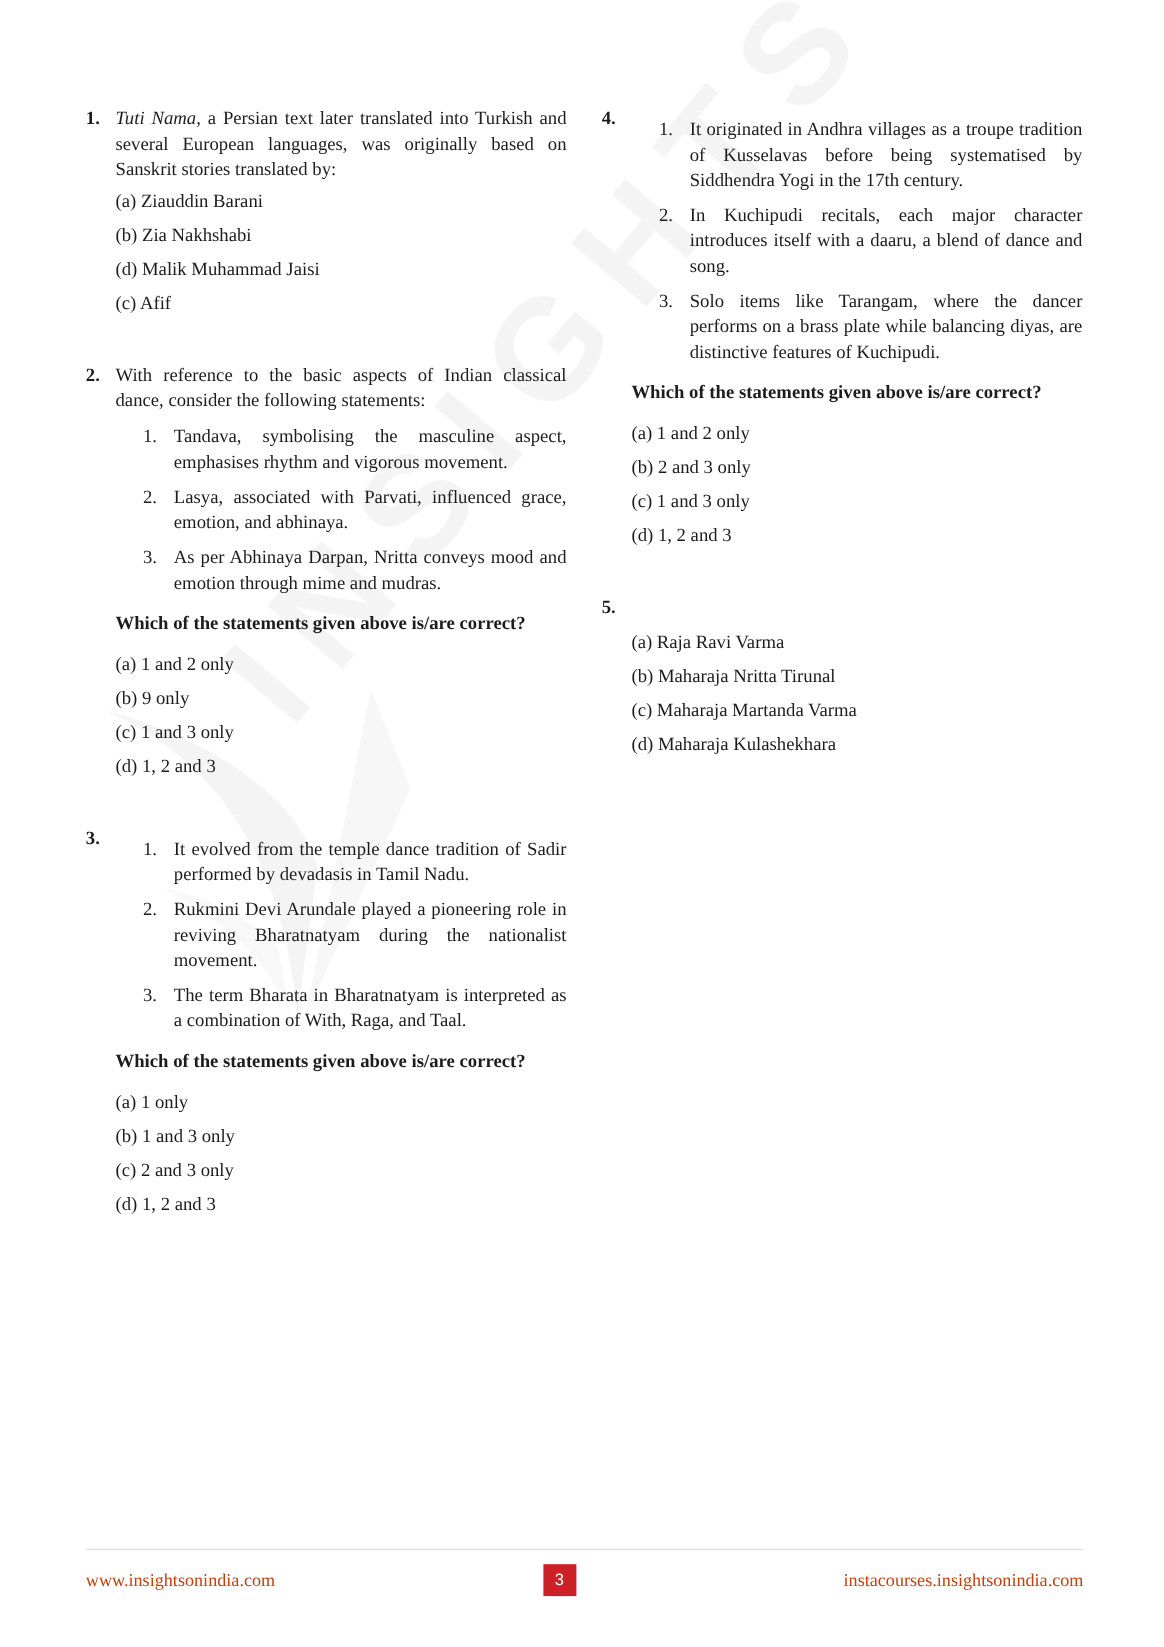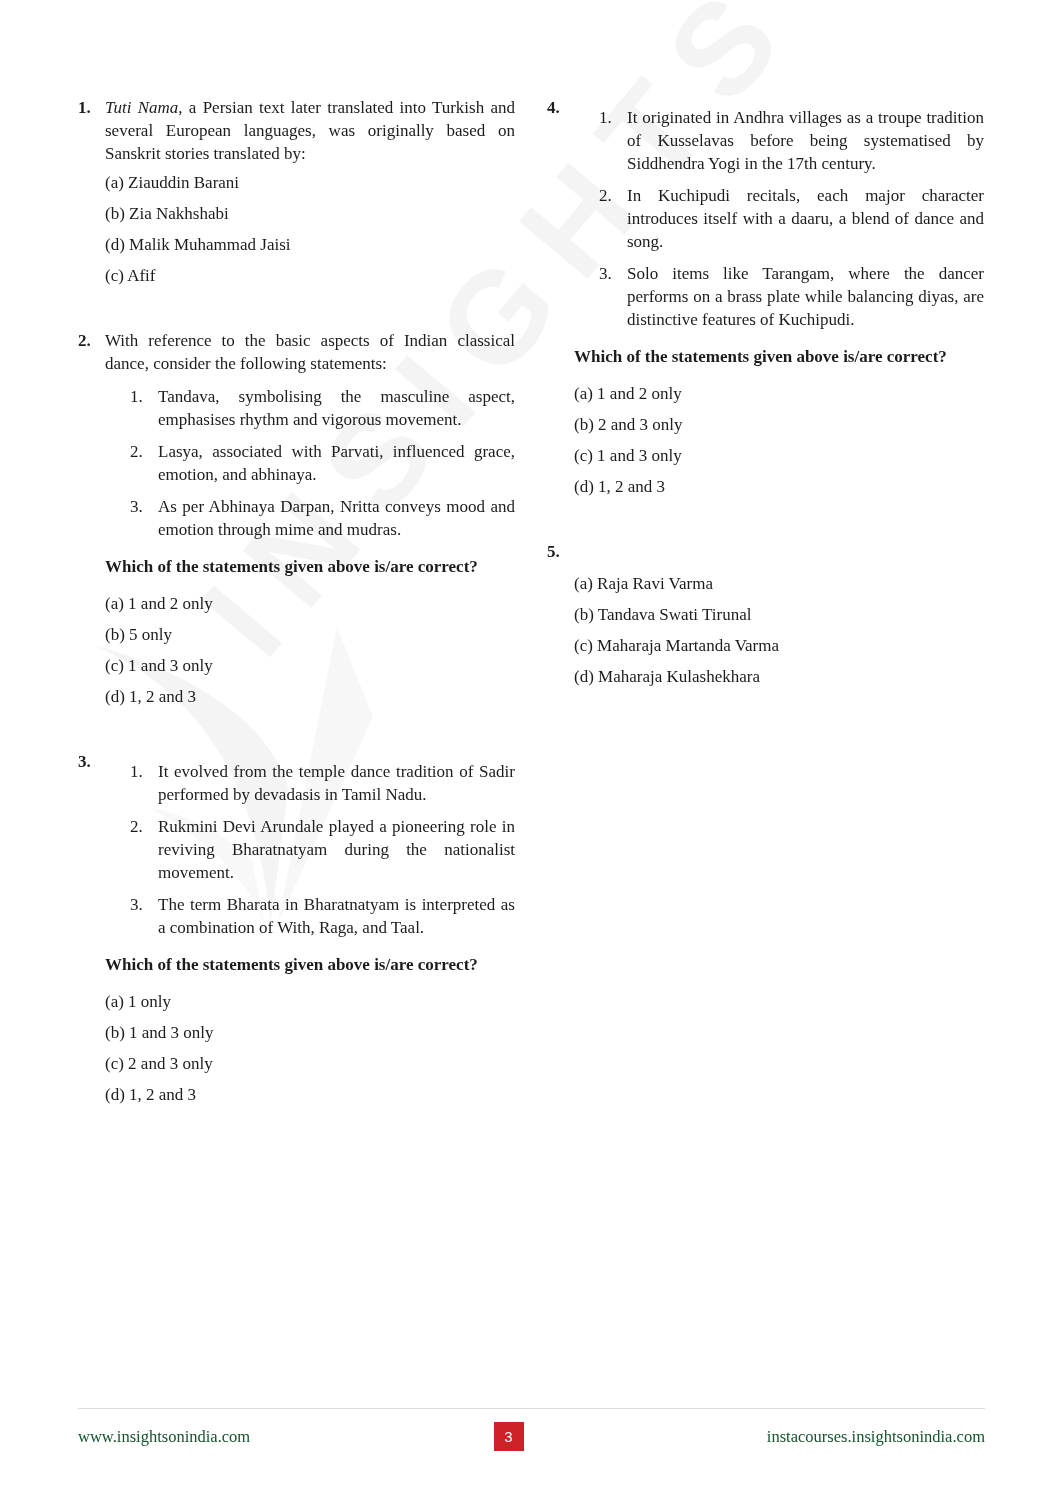"(b) Tandava Swati Tirunal" p.option { text: Tandava Swati -> Maharaja Nritta }
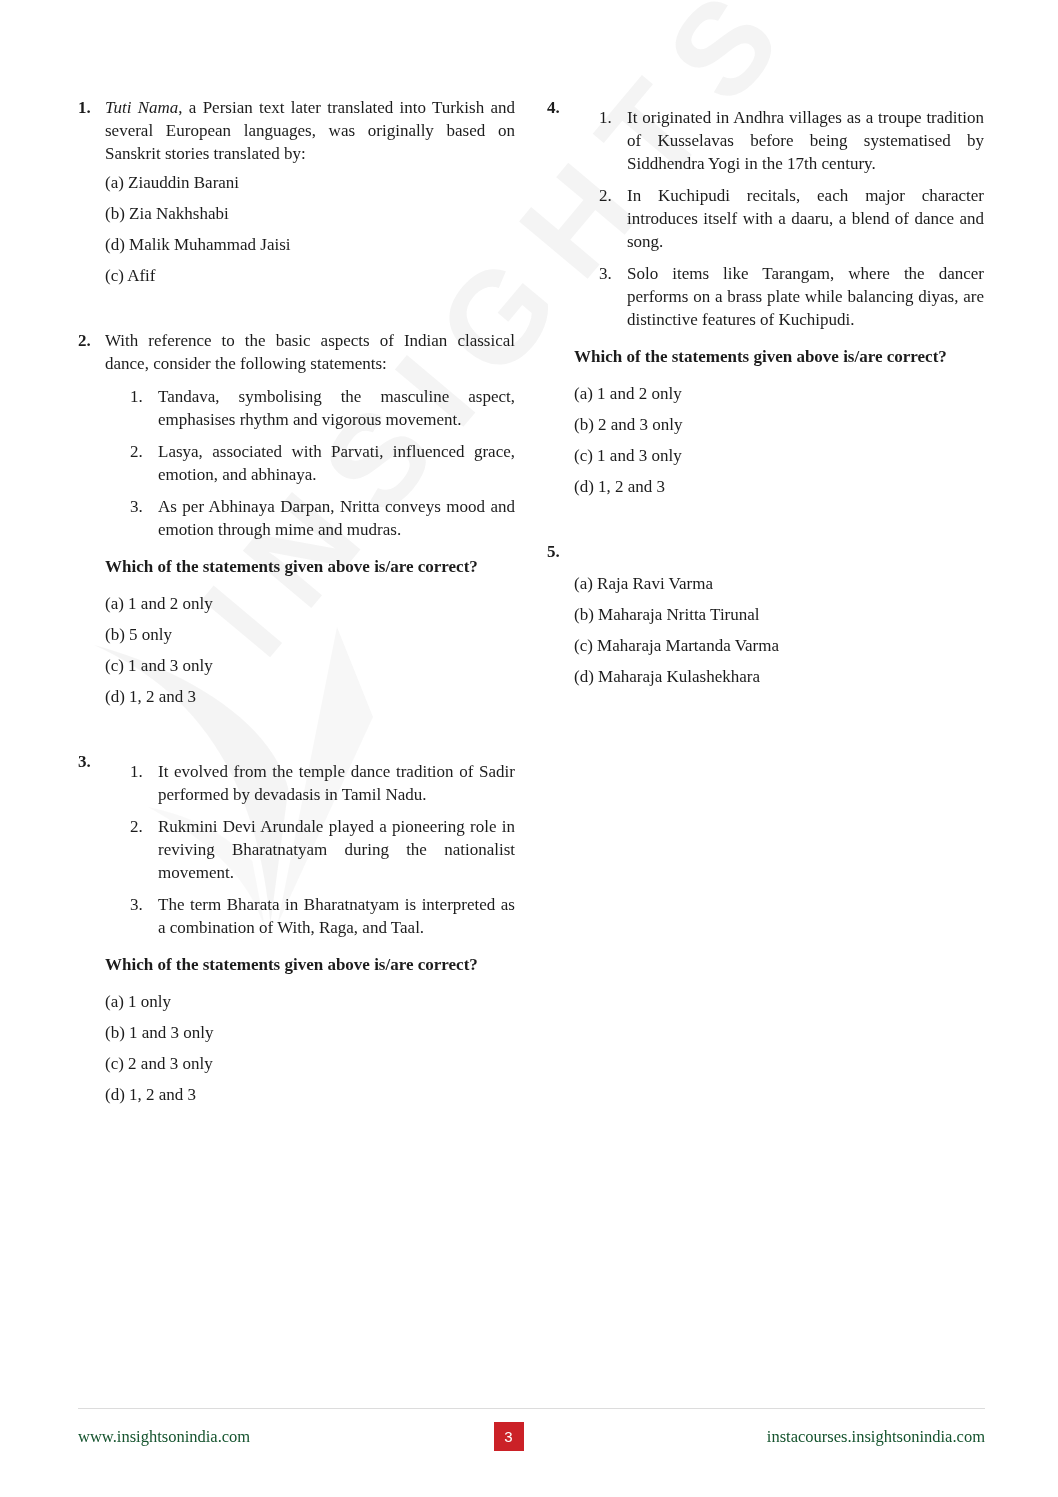"(b) 5 only" p.option { text: 5 -> 9 }
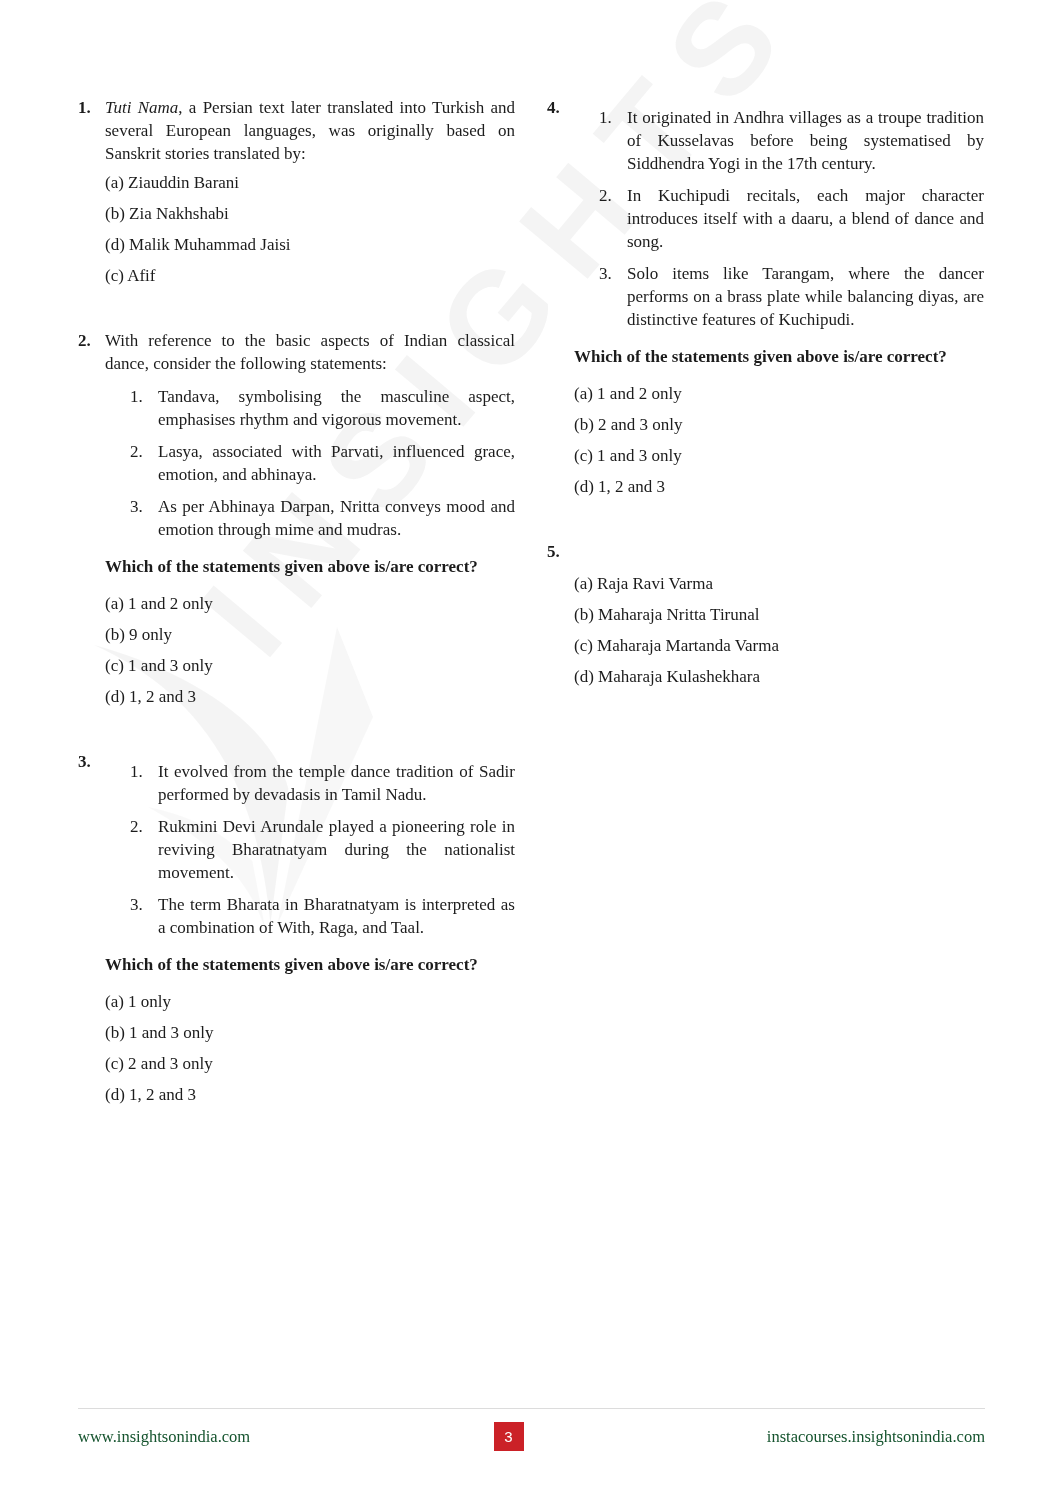"www.insightsonindia.com" .footer-url { color: #14532d -> #c2410c }
